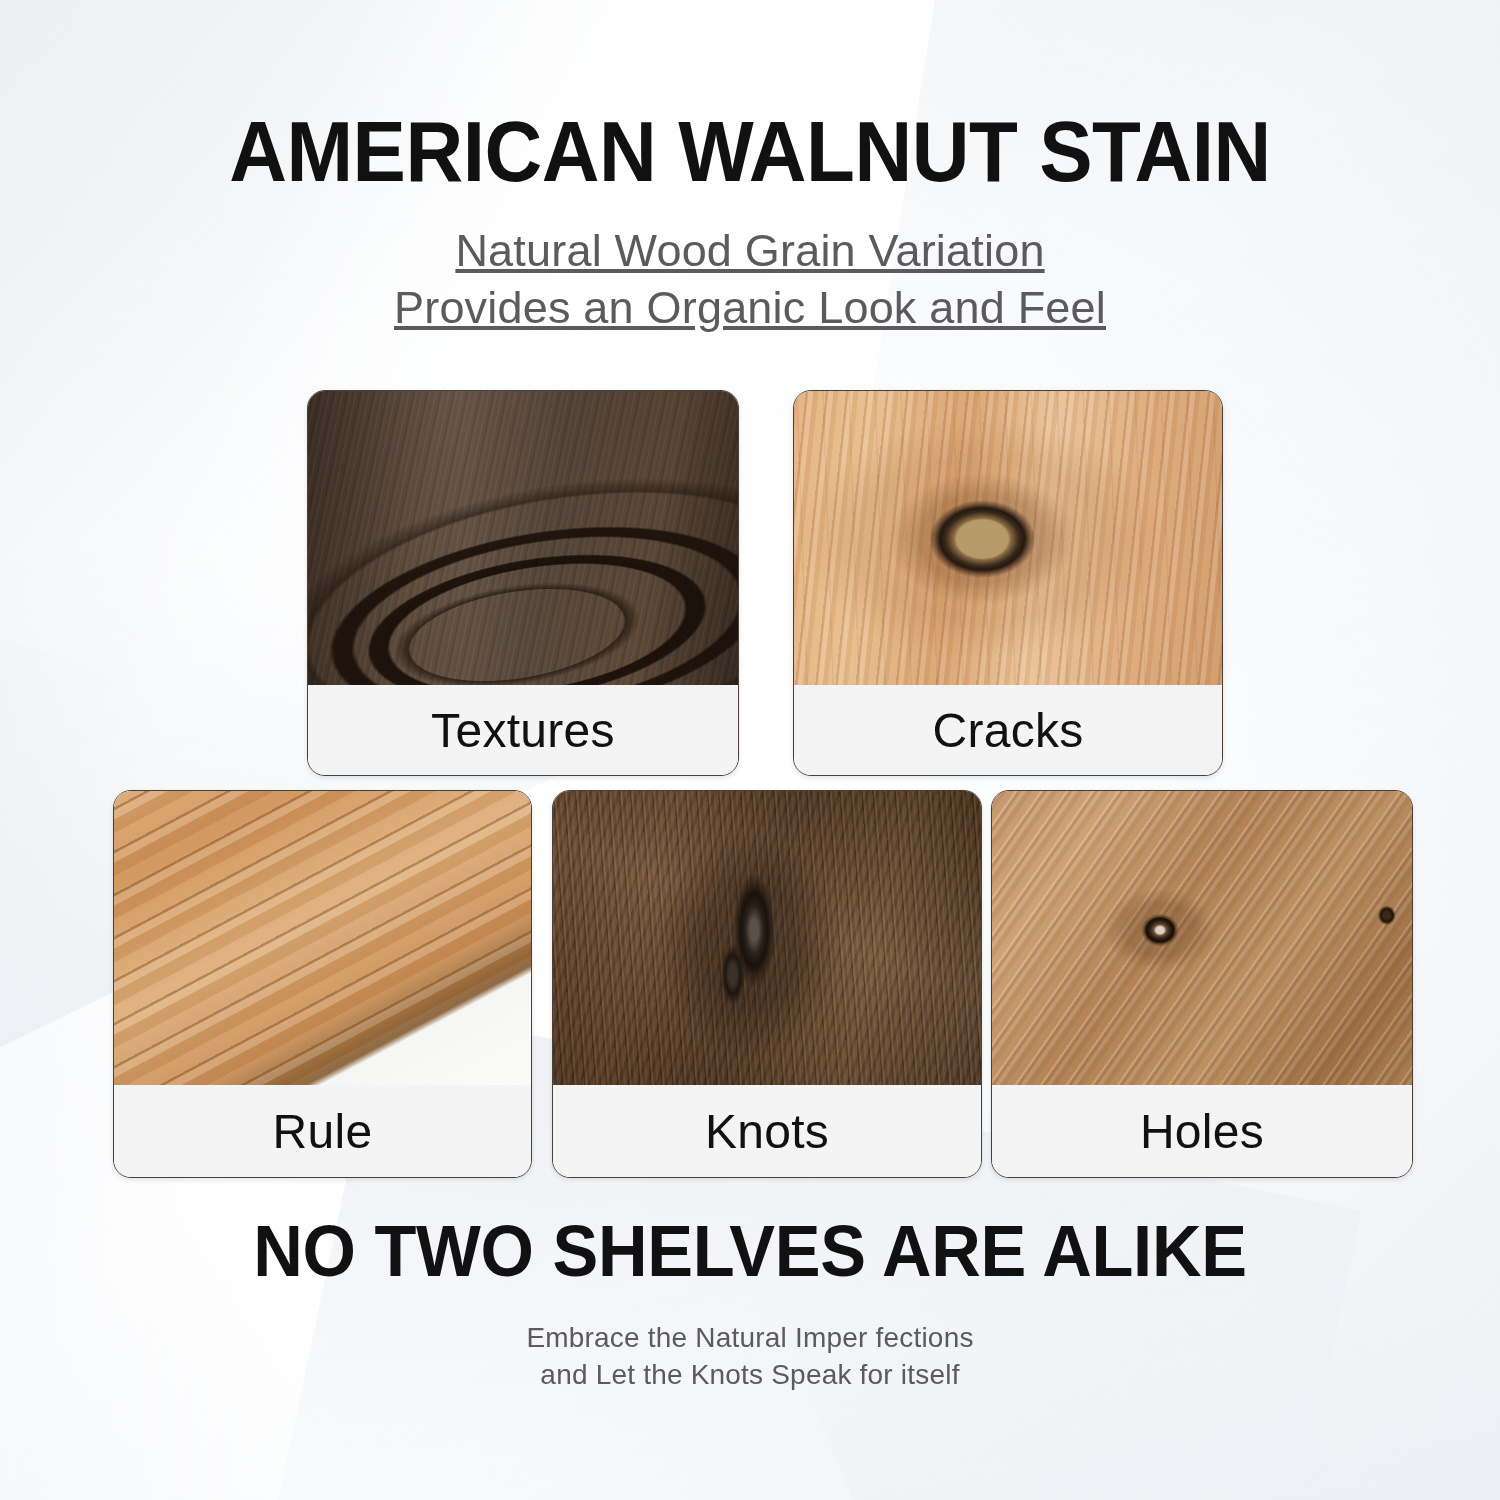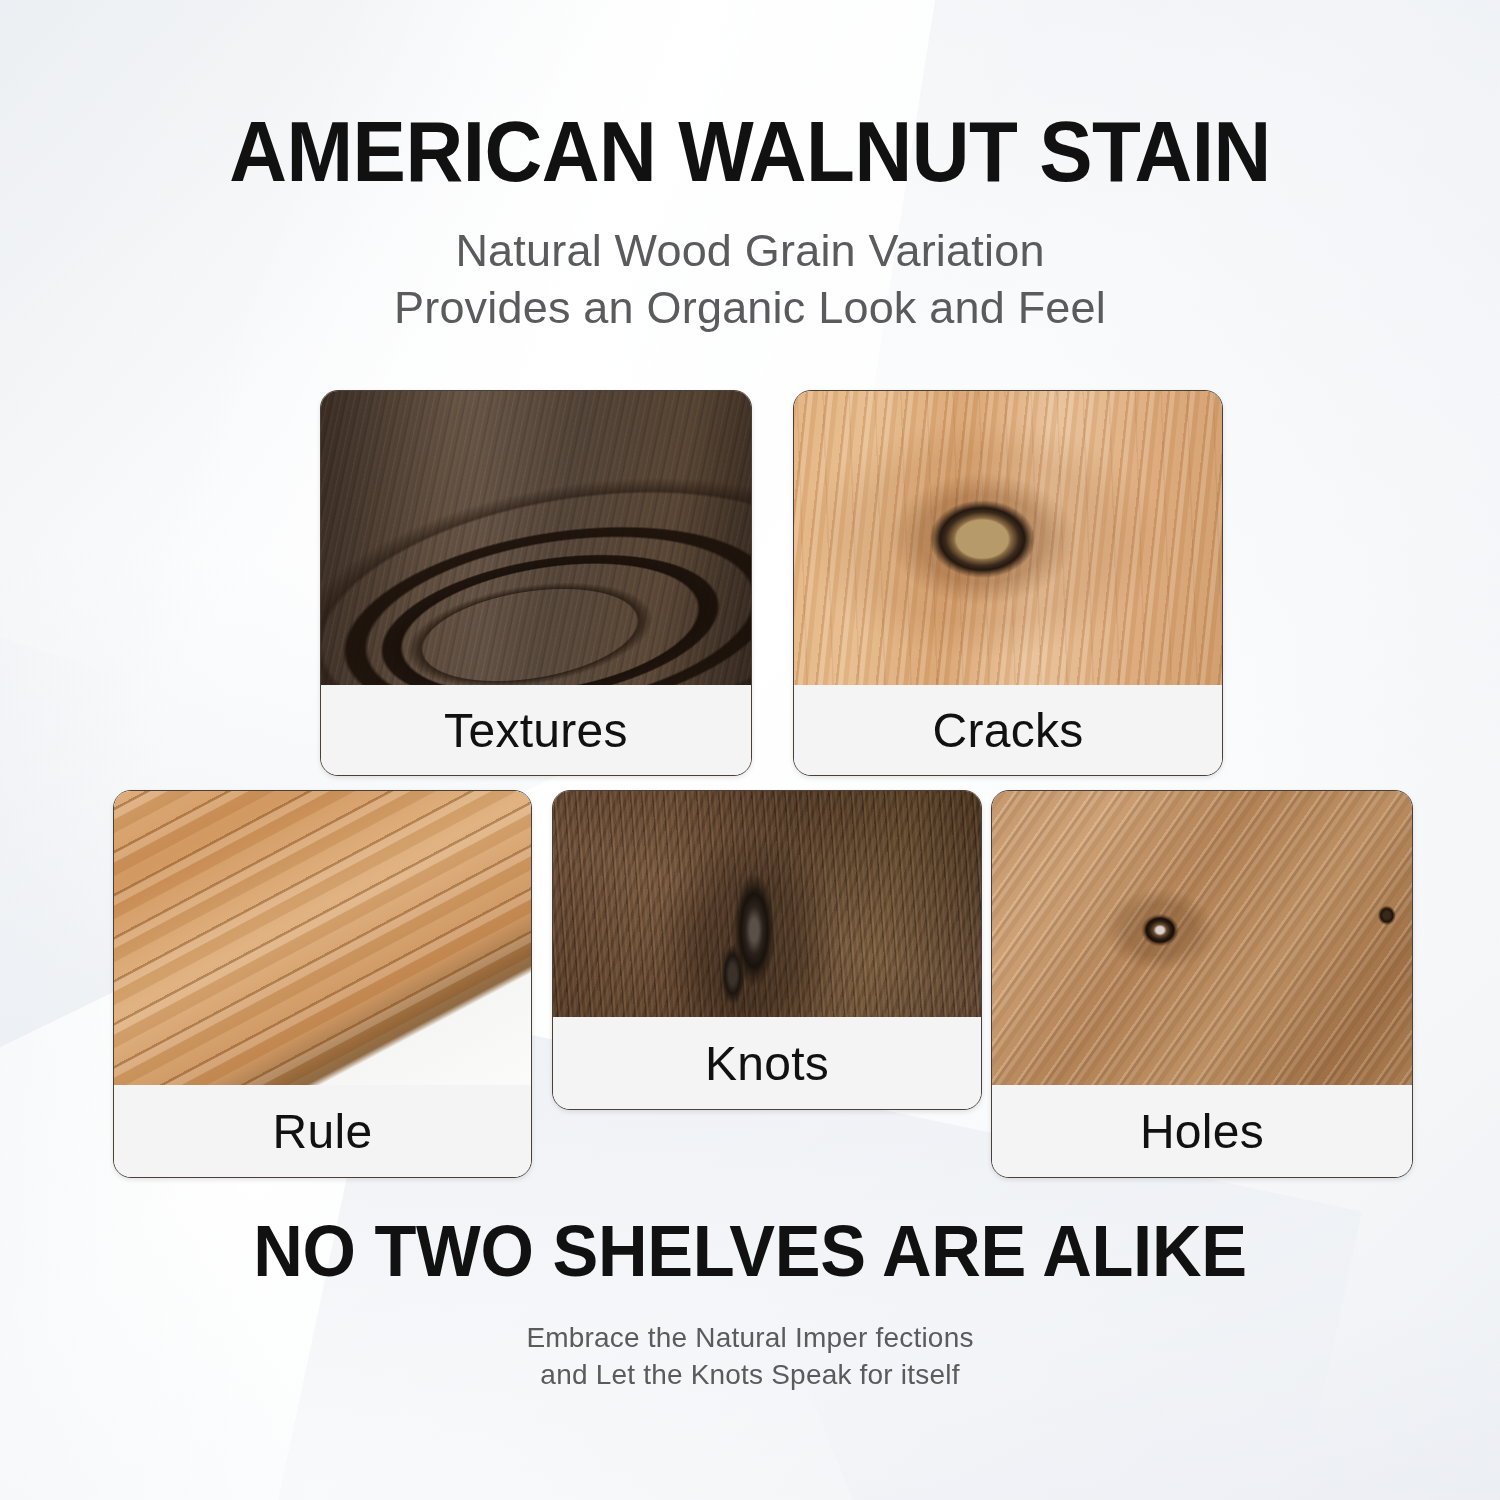"Natural Wood Grain Variation" .subtitle { text-decoration: none -> underline }
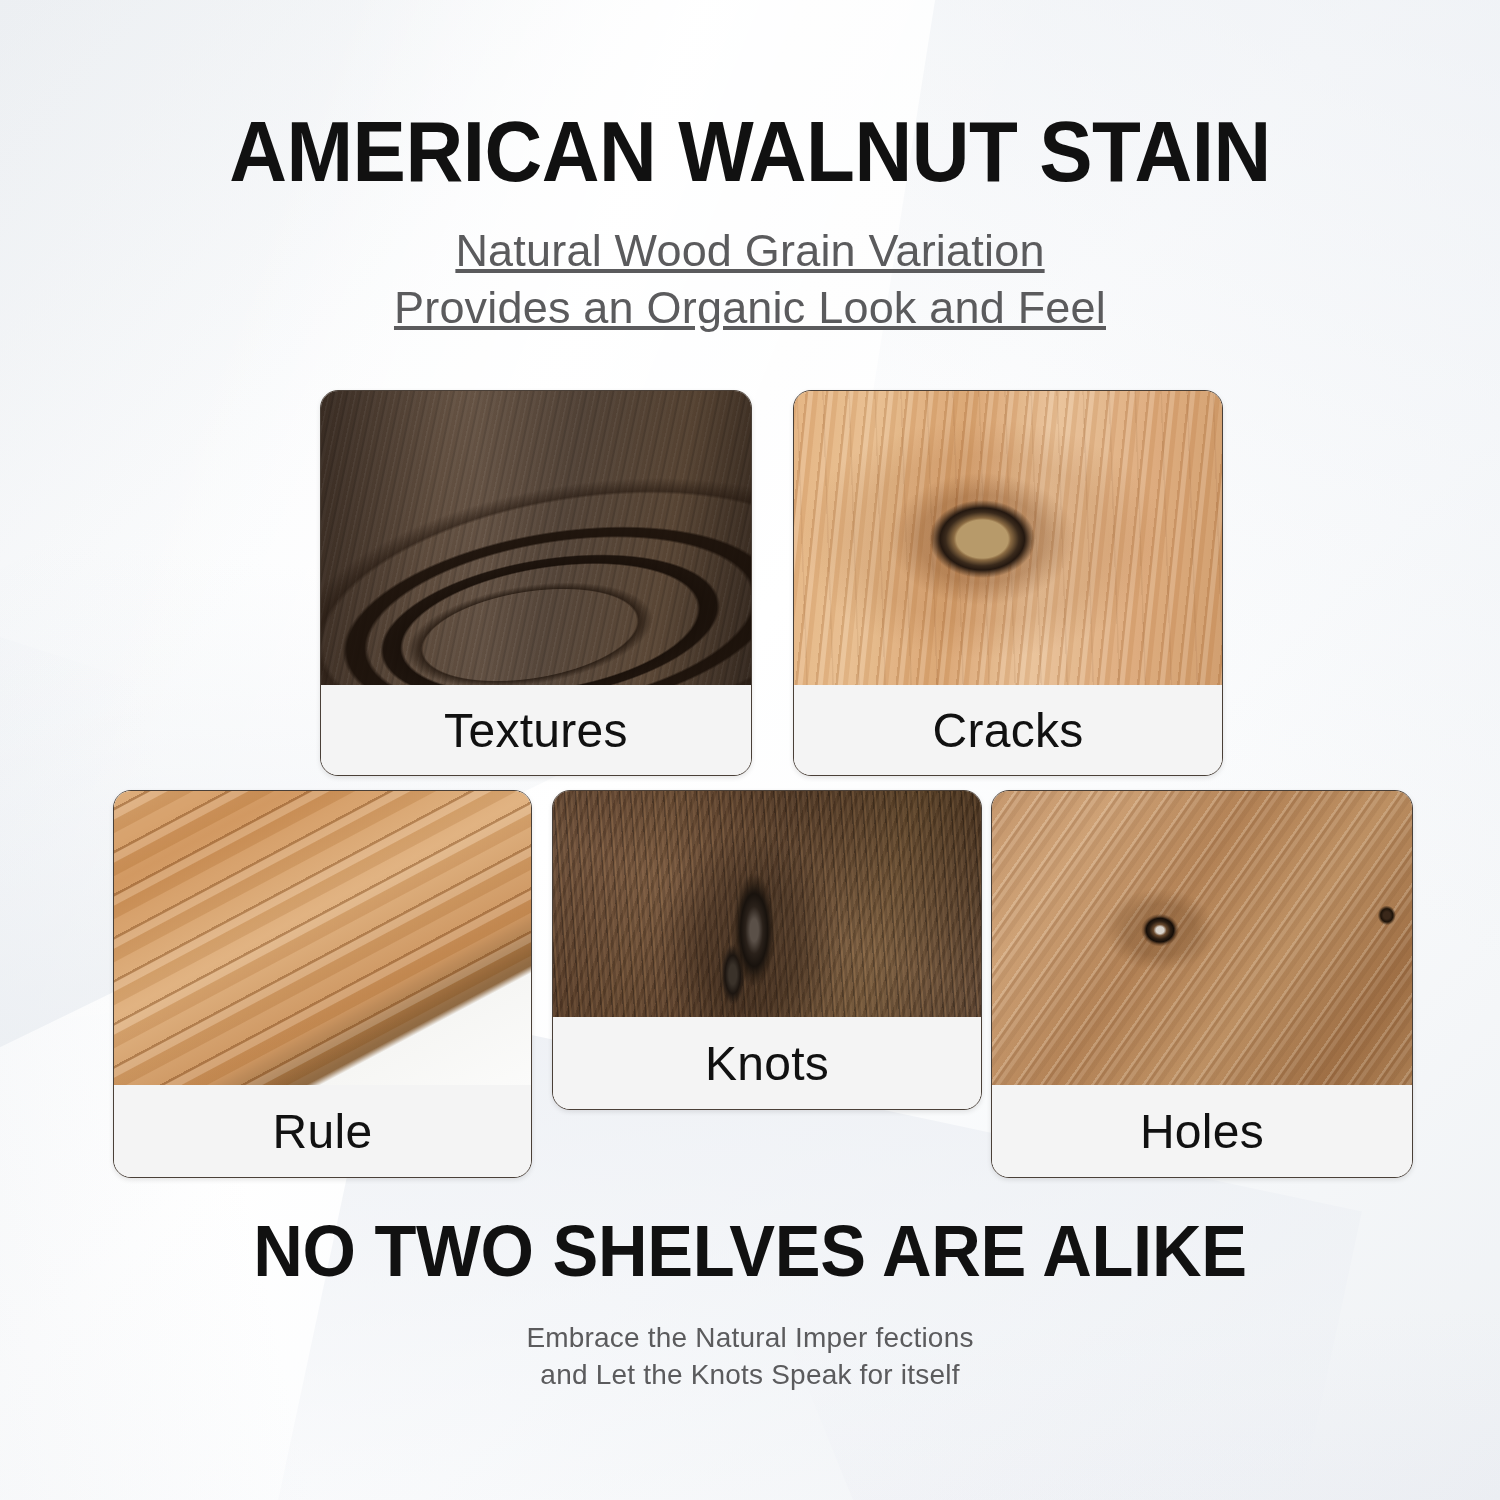"Textures" #card-textures { left: 320px -> 307px }
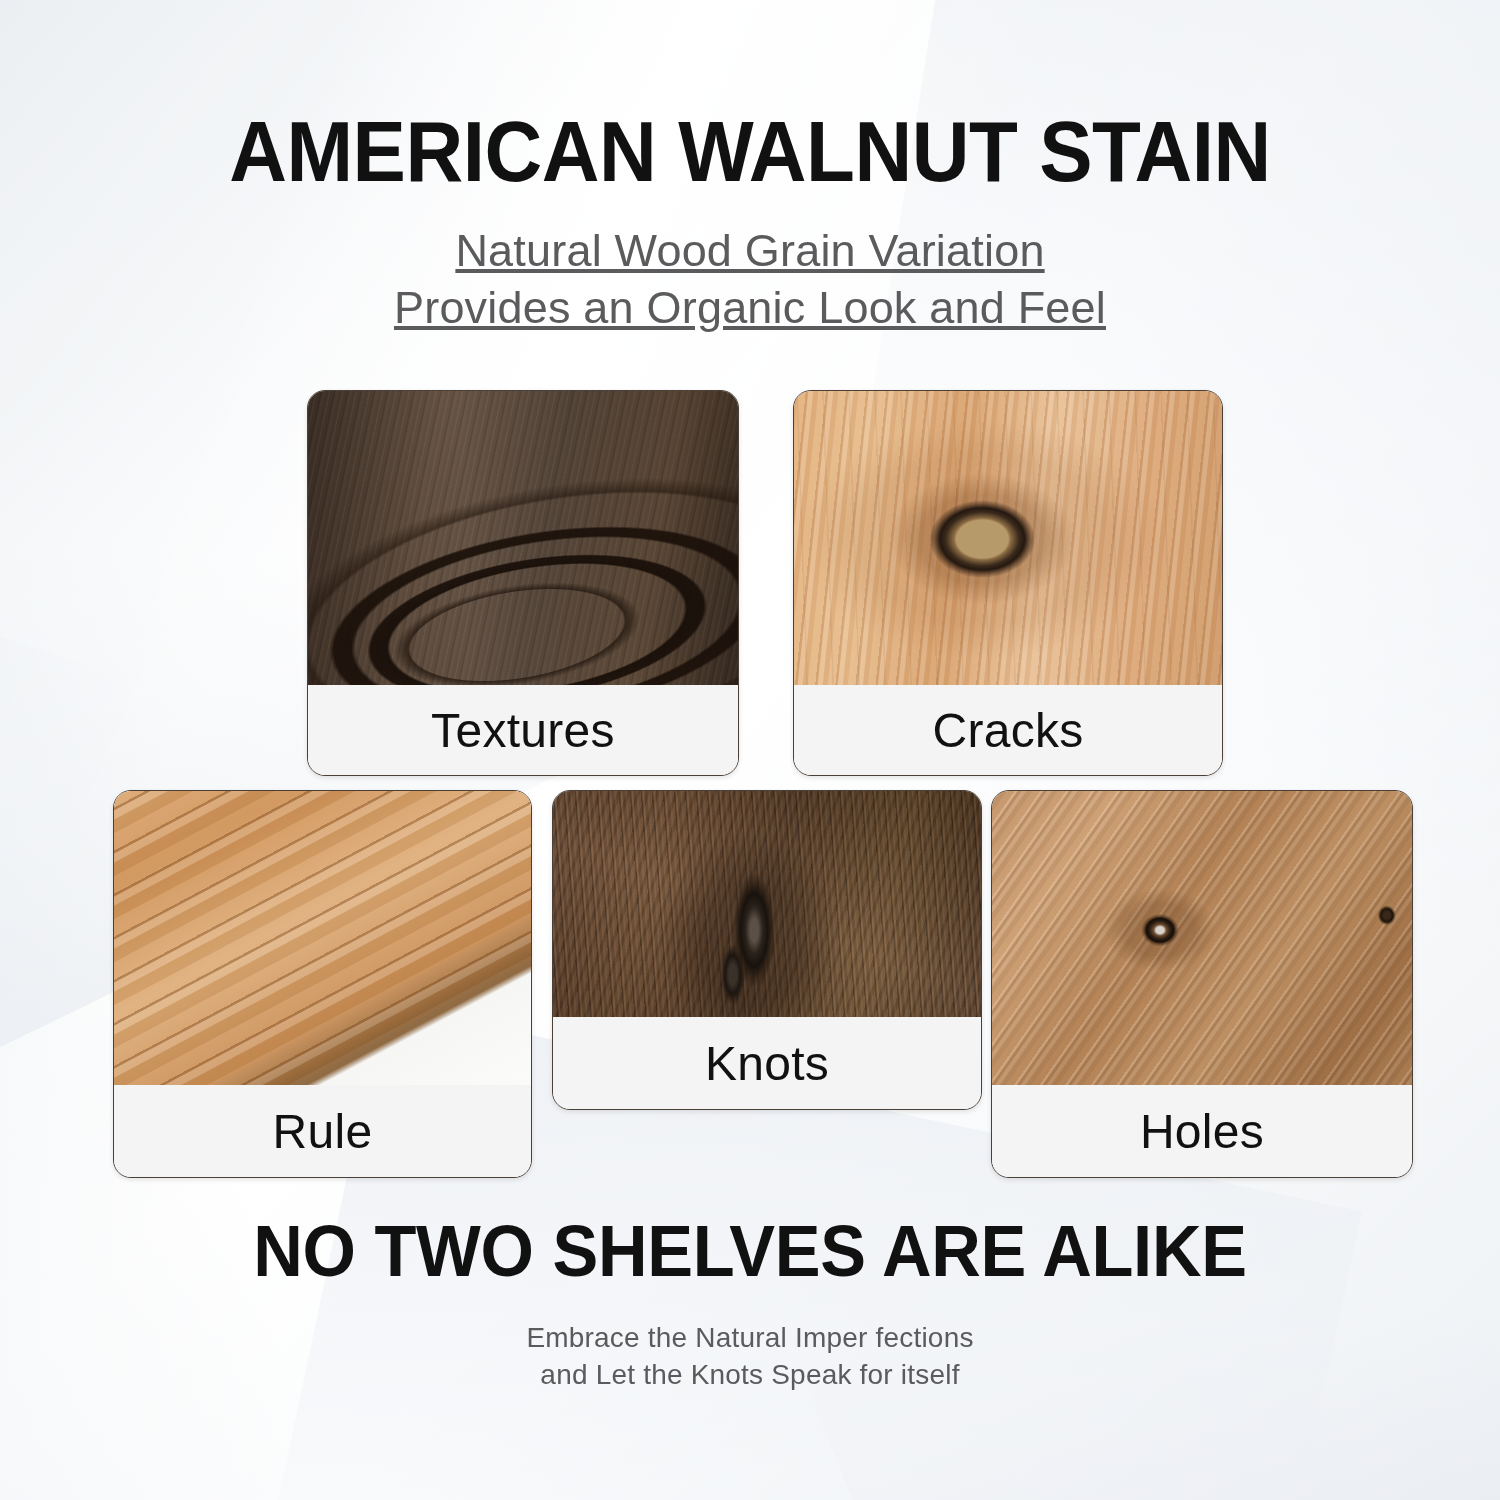"Knots" #card-knots { height: 320px -> 388px }
